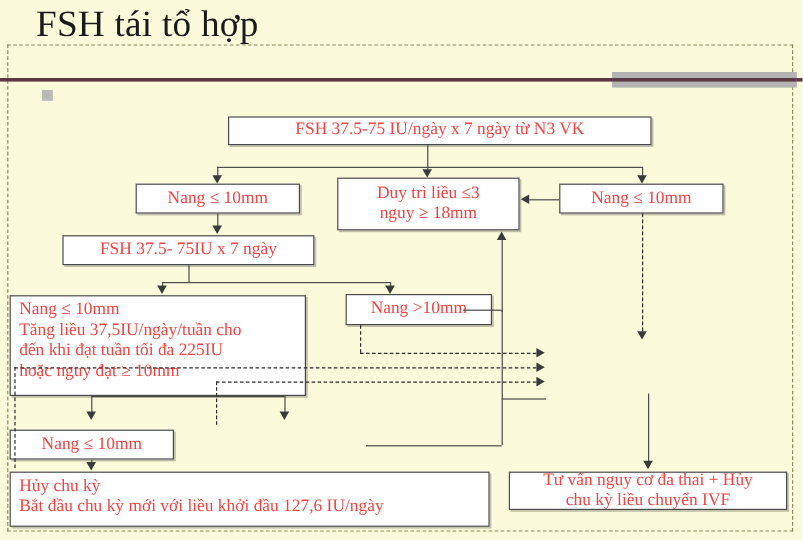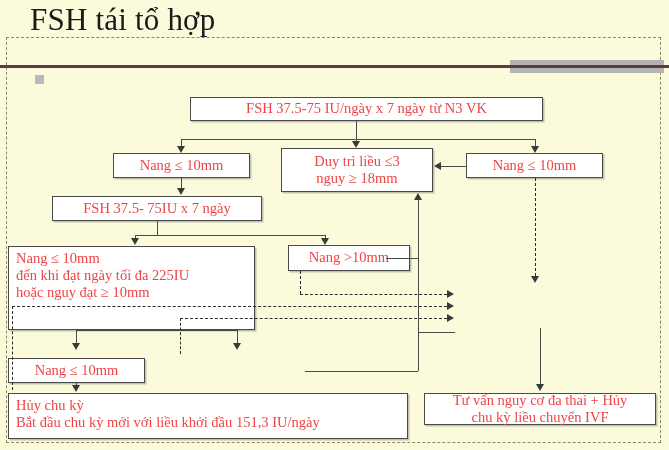"Tăng liều 37,5IU/ngày/tuần cho" span.ln { html: none -> <span>Tăng liều 37,5IU/ngày/tuần cho</span> }
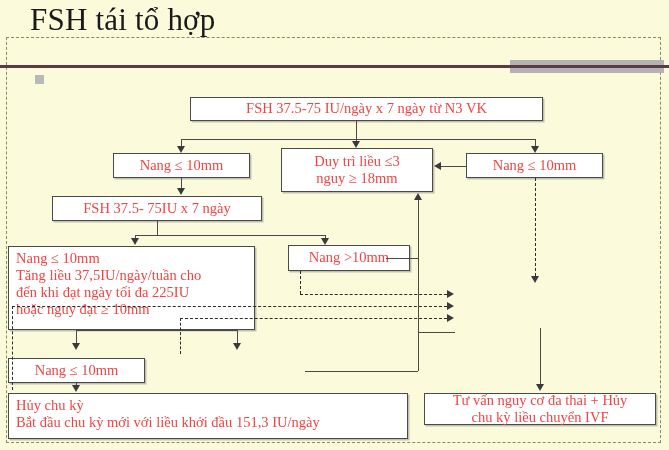"đến khi đạt ngày tối" span.ln { text: ngày -> tuần }
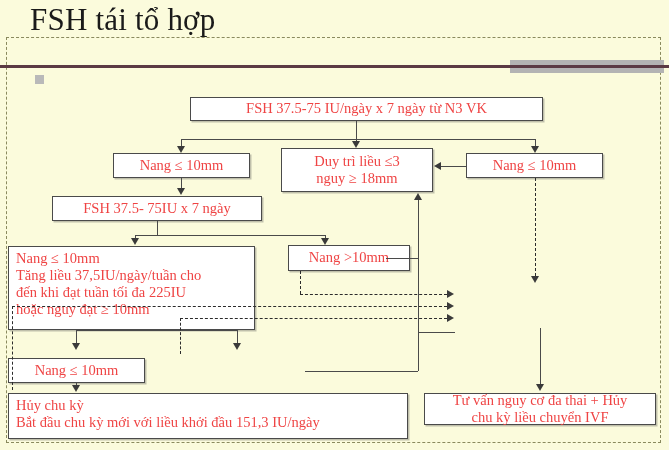"Bắt đầu chu kỳ mới" span.ln { text: 151,3 -> 127,6 }
